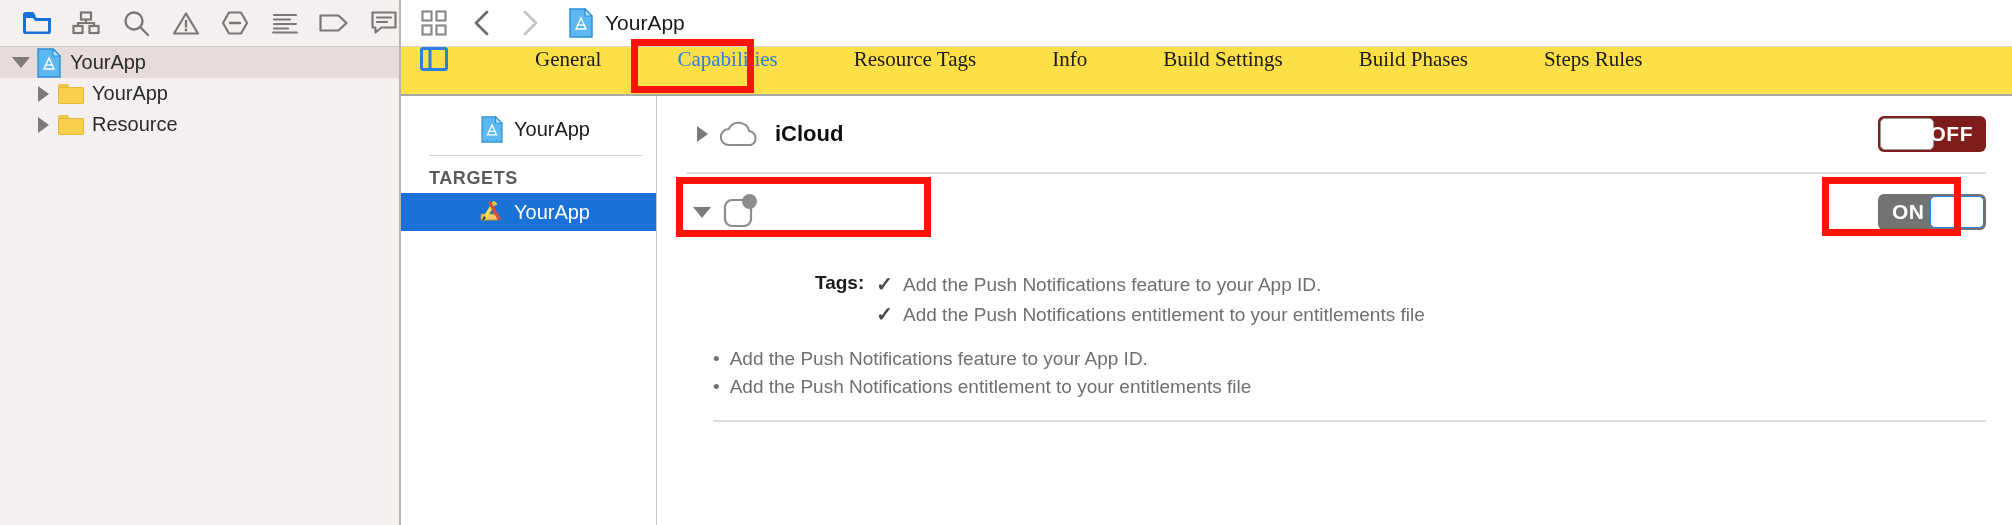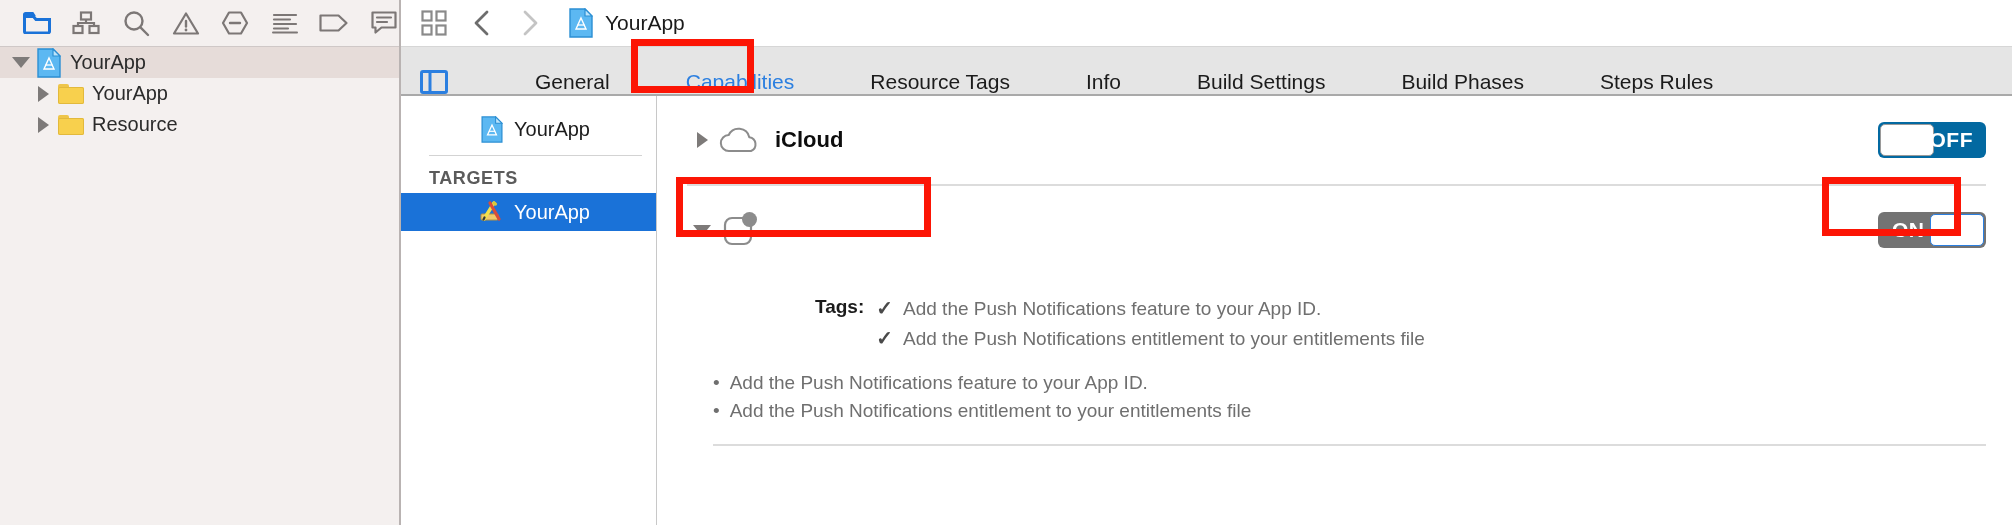"General" .tabbar { align-items: flex-end -> flex-start; background: #e5e5e5 -> #fde047; font-family: none -> Liberation Serif, serif }
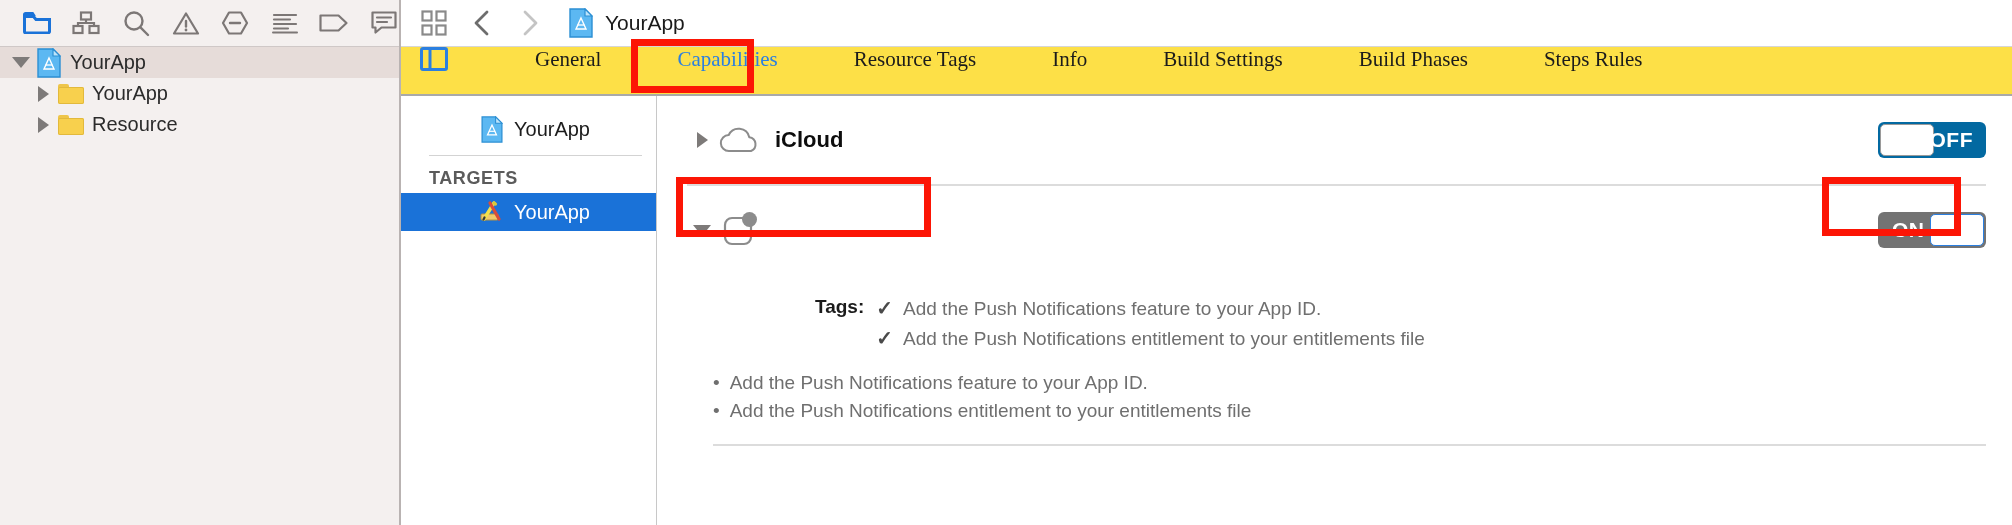"iCloud" .cap-row { height: 88px -> 76px }
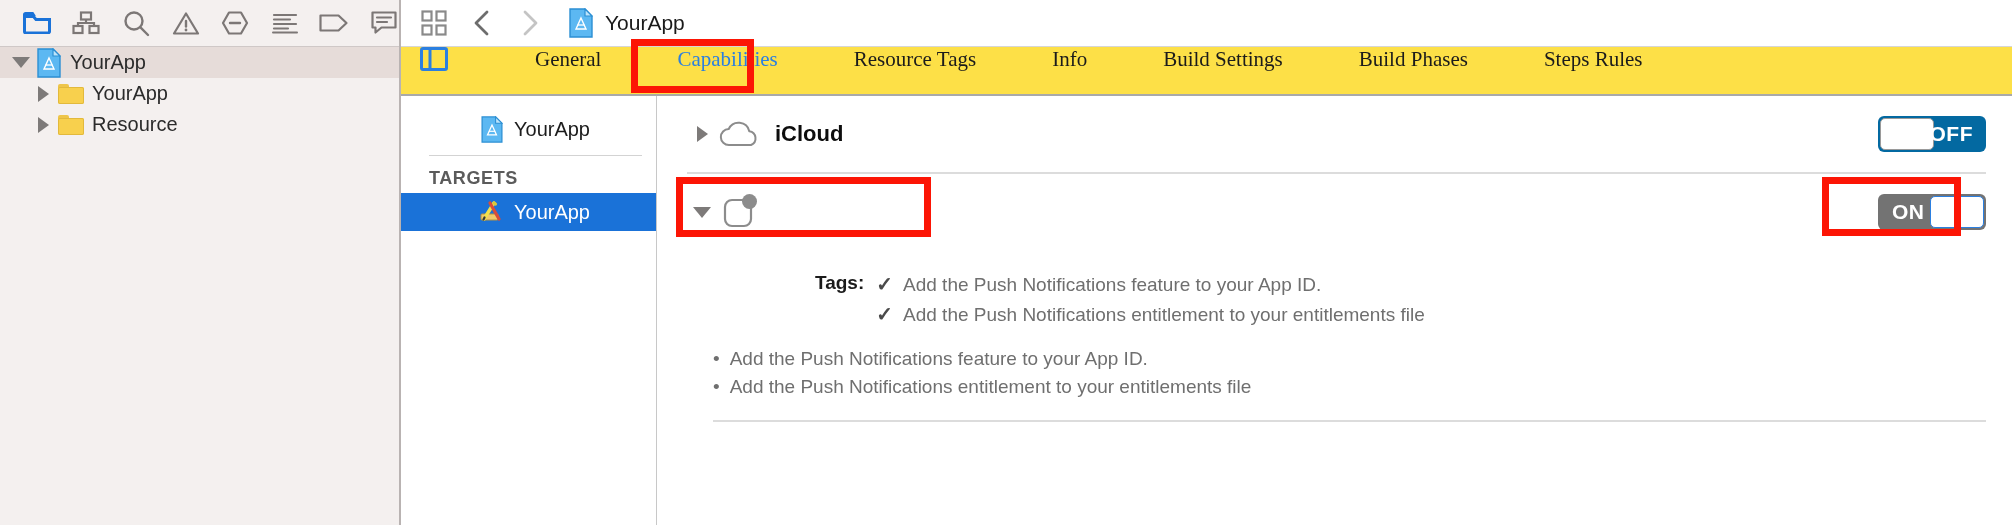"OFF" .switch.off { background: #0369a1 -> #7f1d1d }
